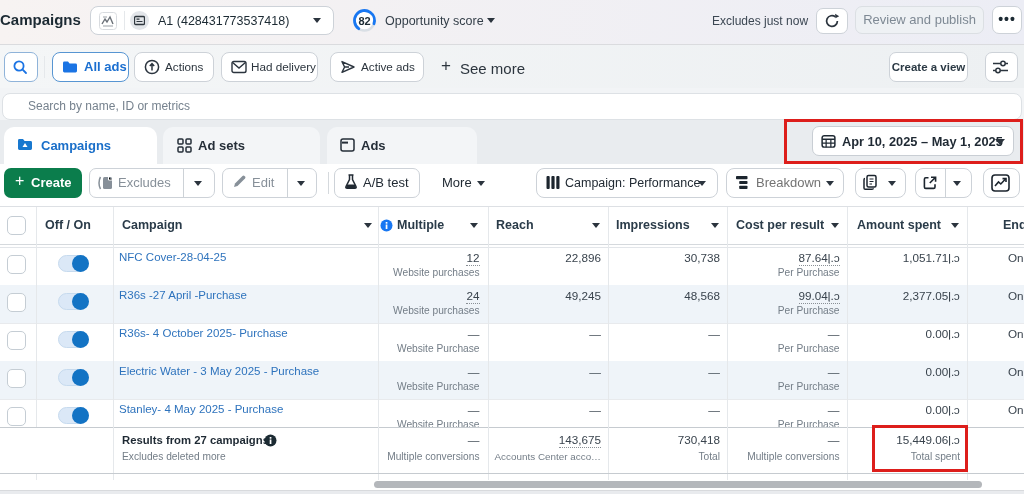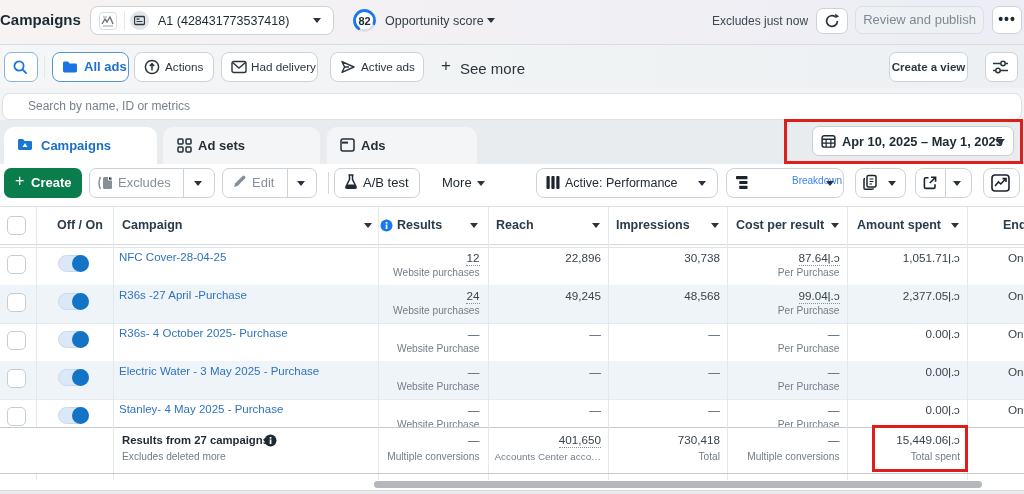"Active: Performance" div.a { text: Active -> Campaign }
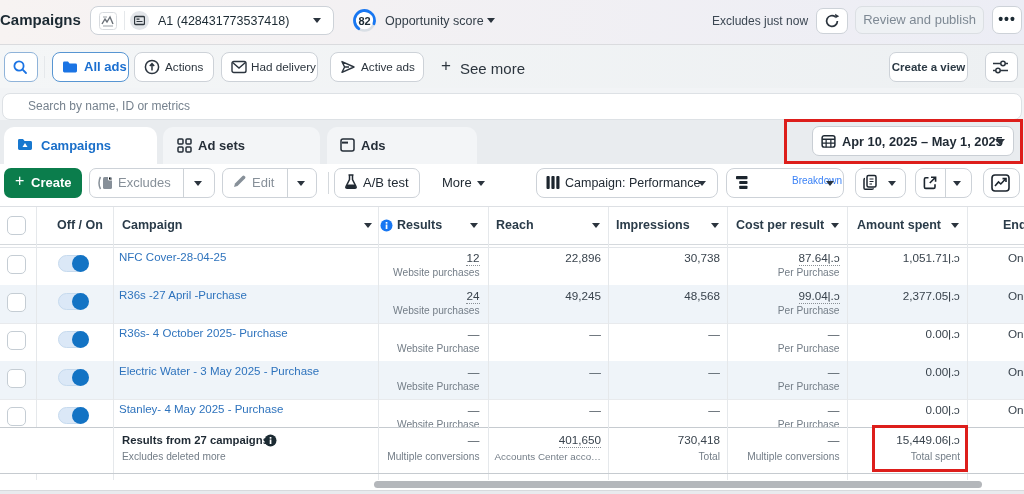"Breakdown" div.a { color: #3b82f6 -> #737373; font-size: 10px -> 13px; left: 792px -> 756px }
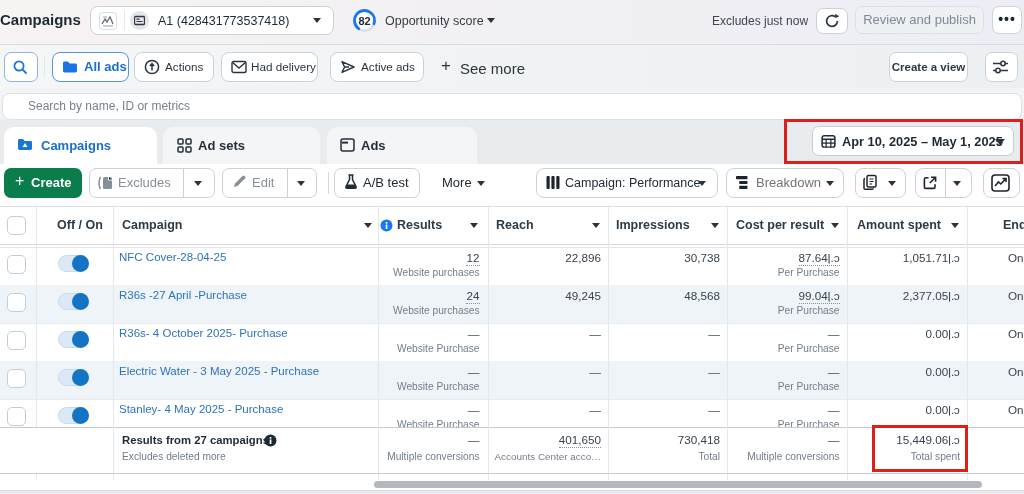"Off / On" div.a { left: 57px -> 45px }
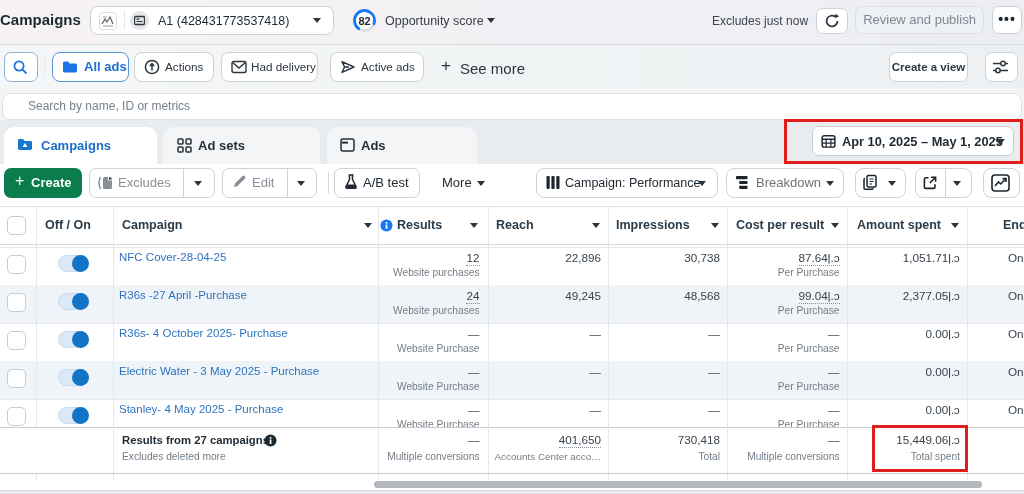"Results" div.a { text: Results -> Multiple }
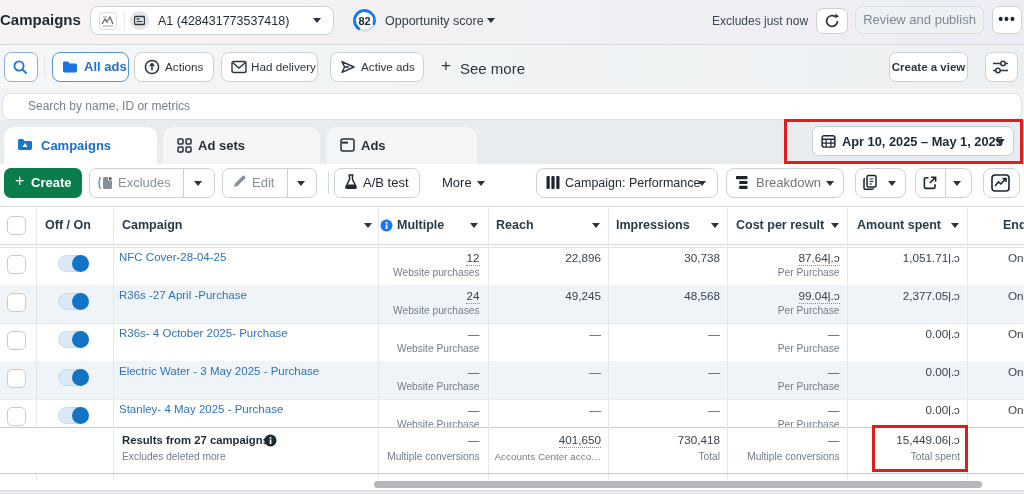"401,650" span.dot { text: 401,650 -> 143,675 }
